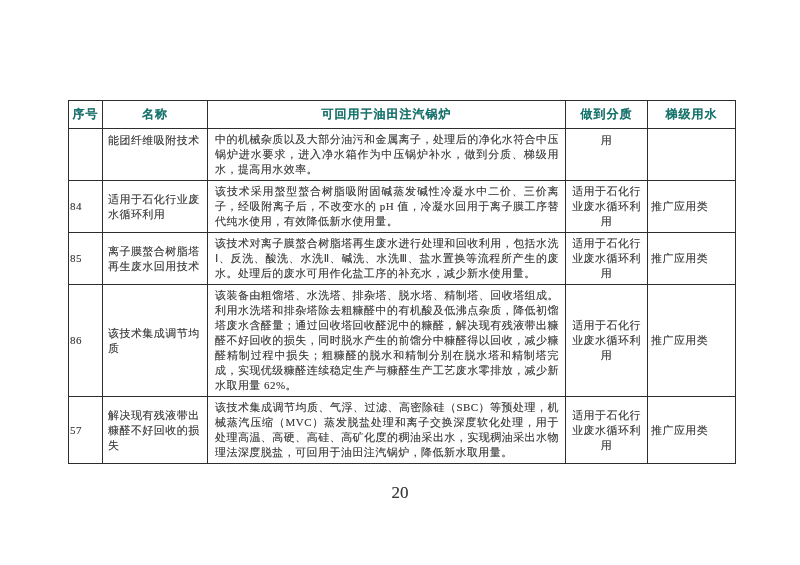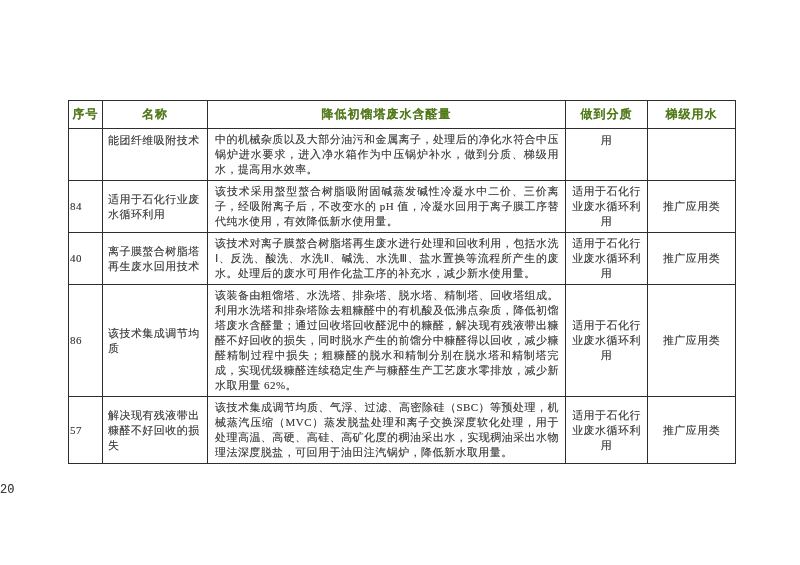"序号" table.doc th { color: #4d7c0f -> #0f766e }
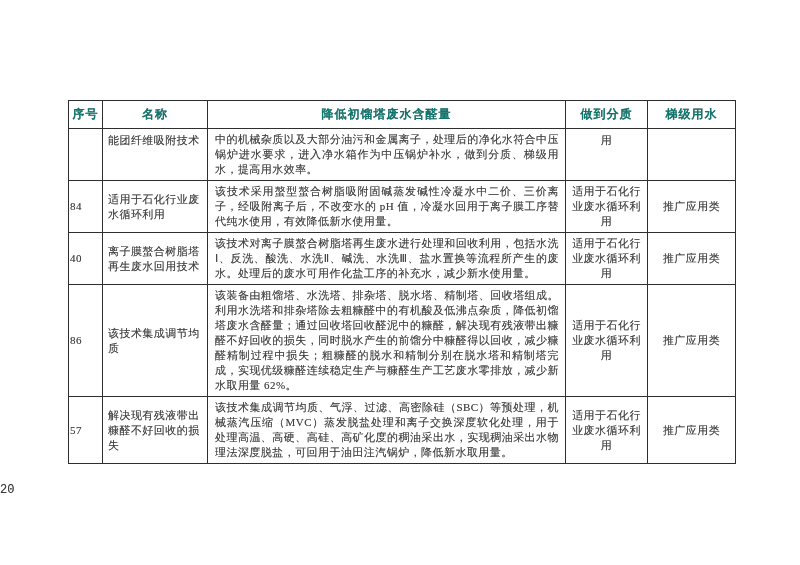"降低初馏塔废水含醛量" th { text: 降低初馏塔废水含醛量 -> 可回用于油田注汽锅炉 }
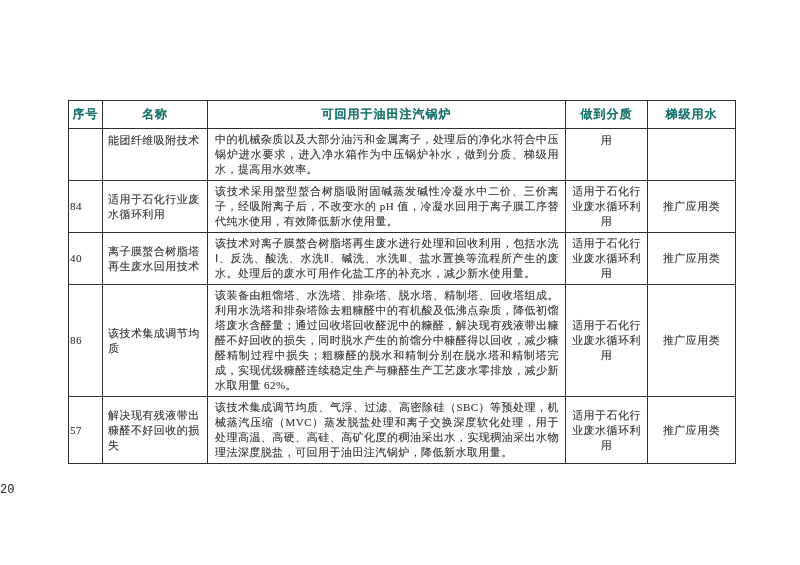"推广应用类" td.stage { text-align: center -> none }
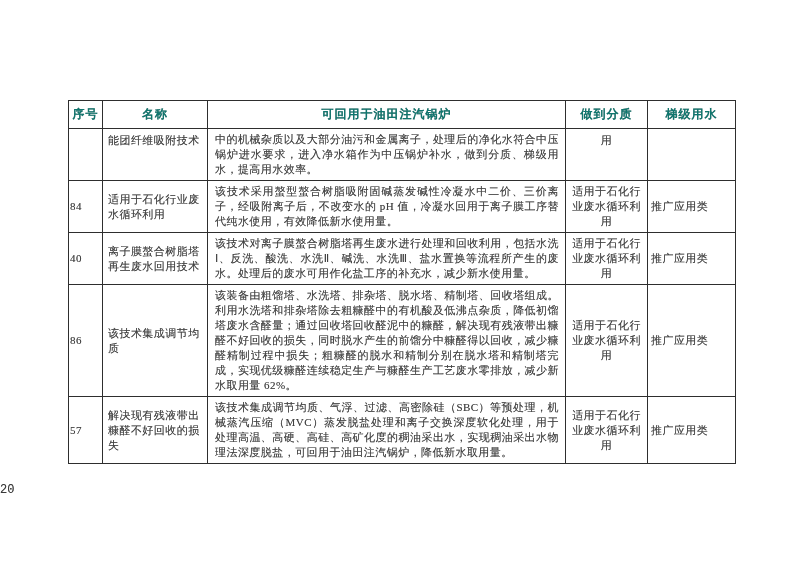"40" td.no { text: 40 -> 85 }
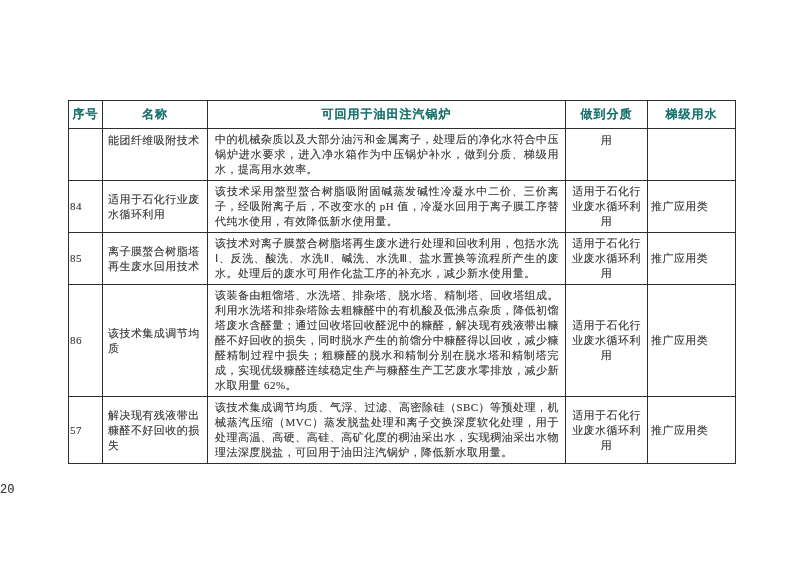"20" .pageno { font-family: Liberation Mono, monospace -> none; font-size: 12px -> 17px; text-align: left -> center }
